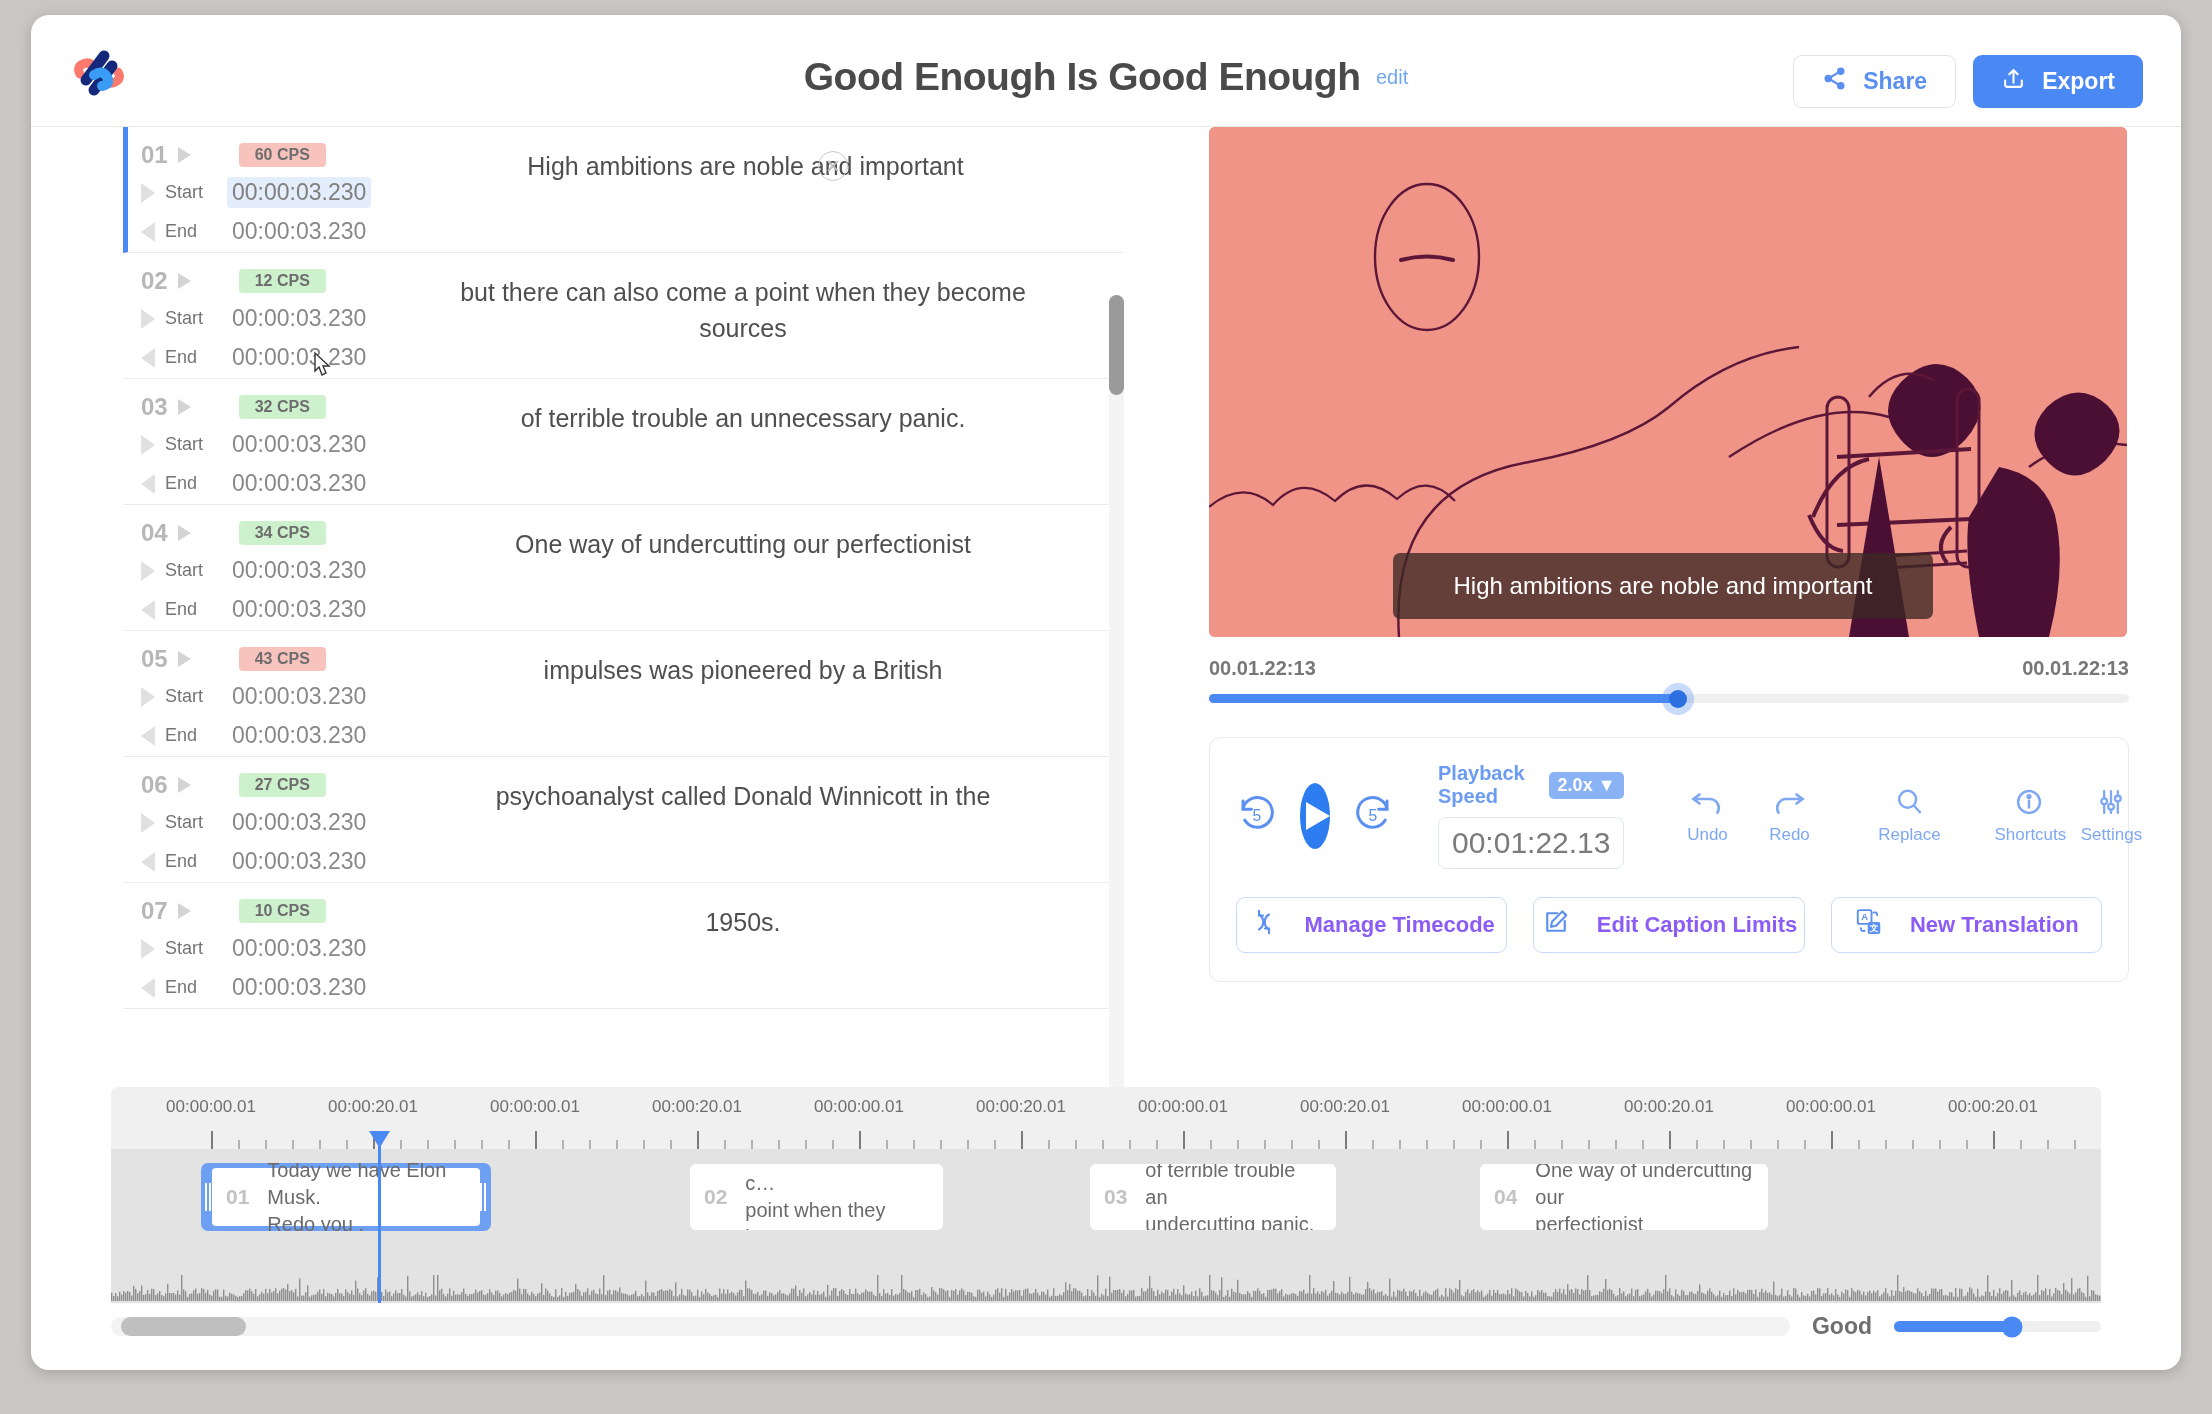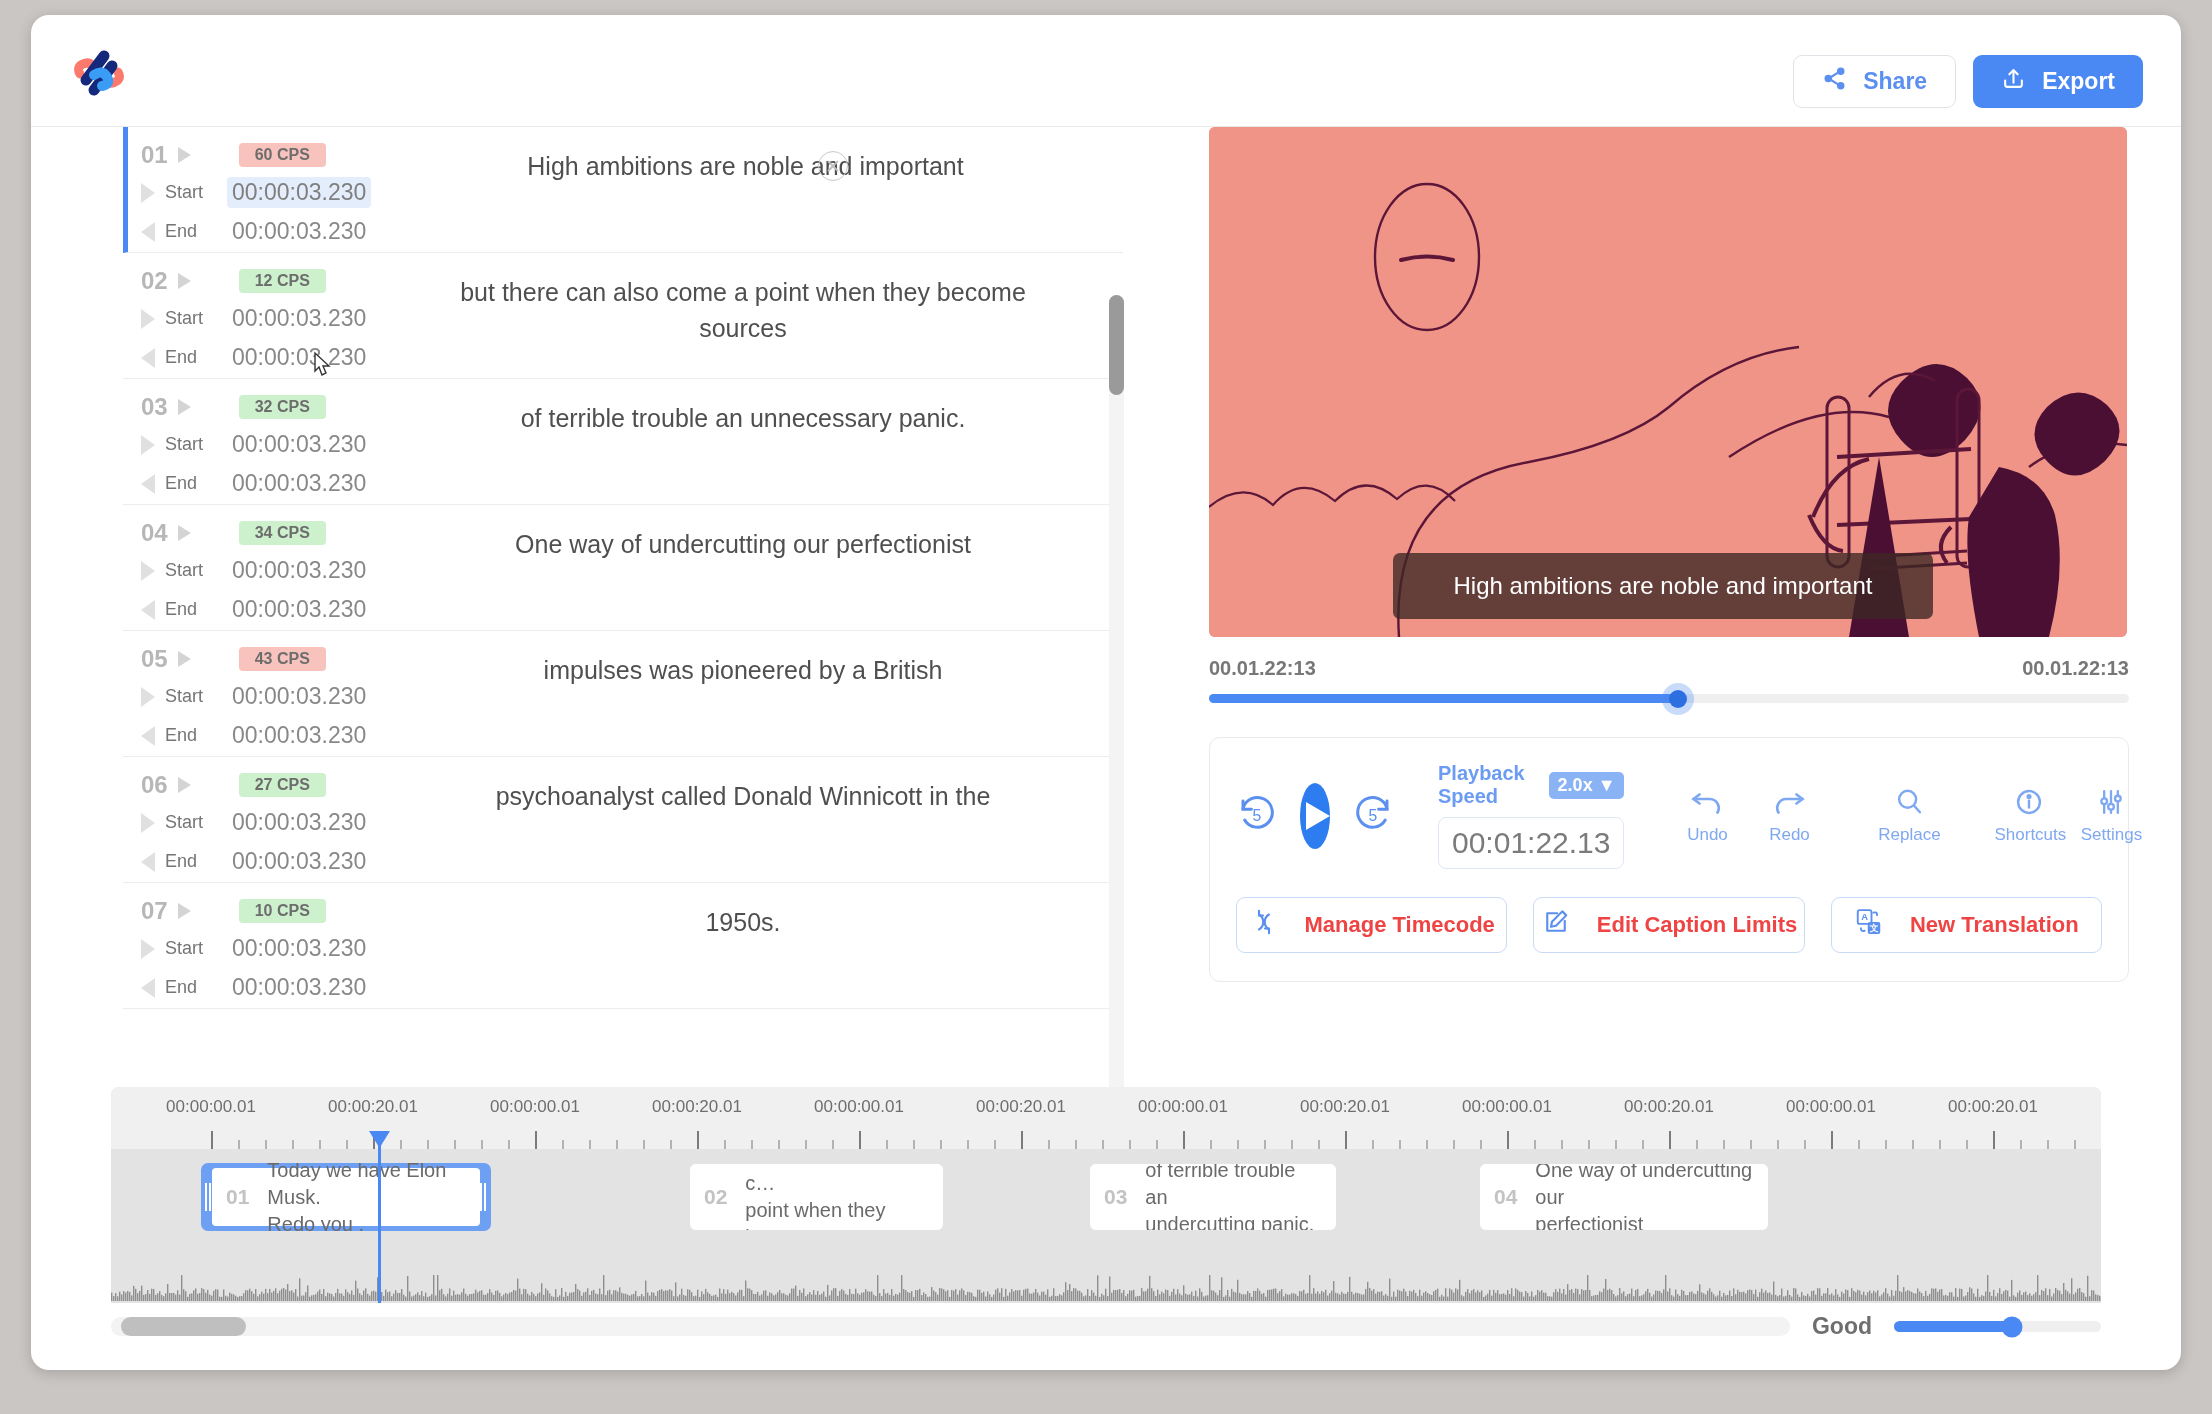"Good Enough Is Good Enough" div.title-wrap { html: none -> <div> <span>Good Enough Is Good Enough</span> <span>edit</span> </div> }
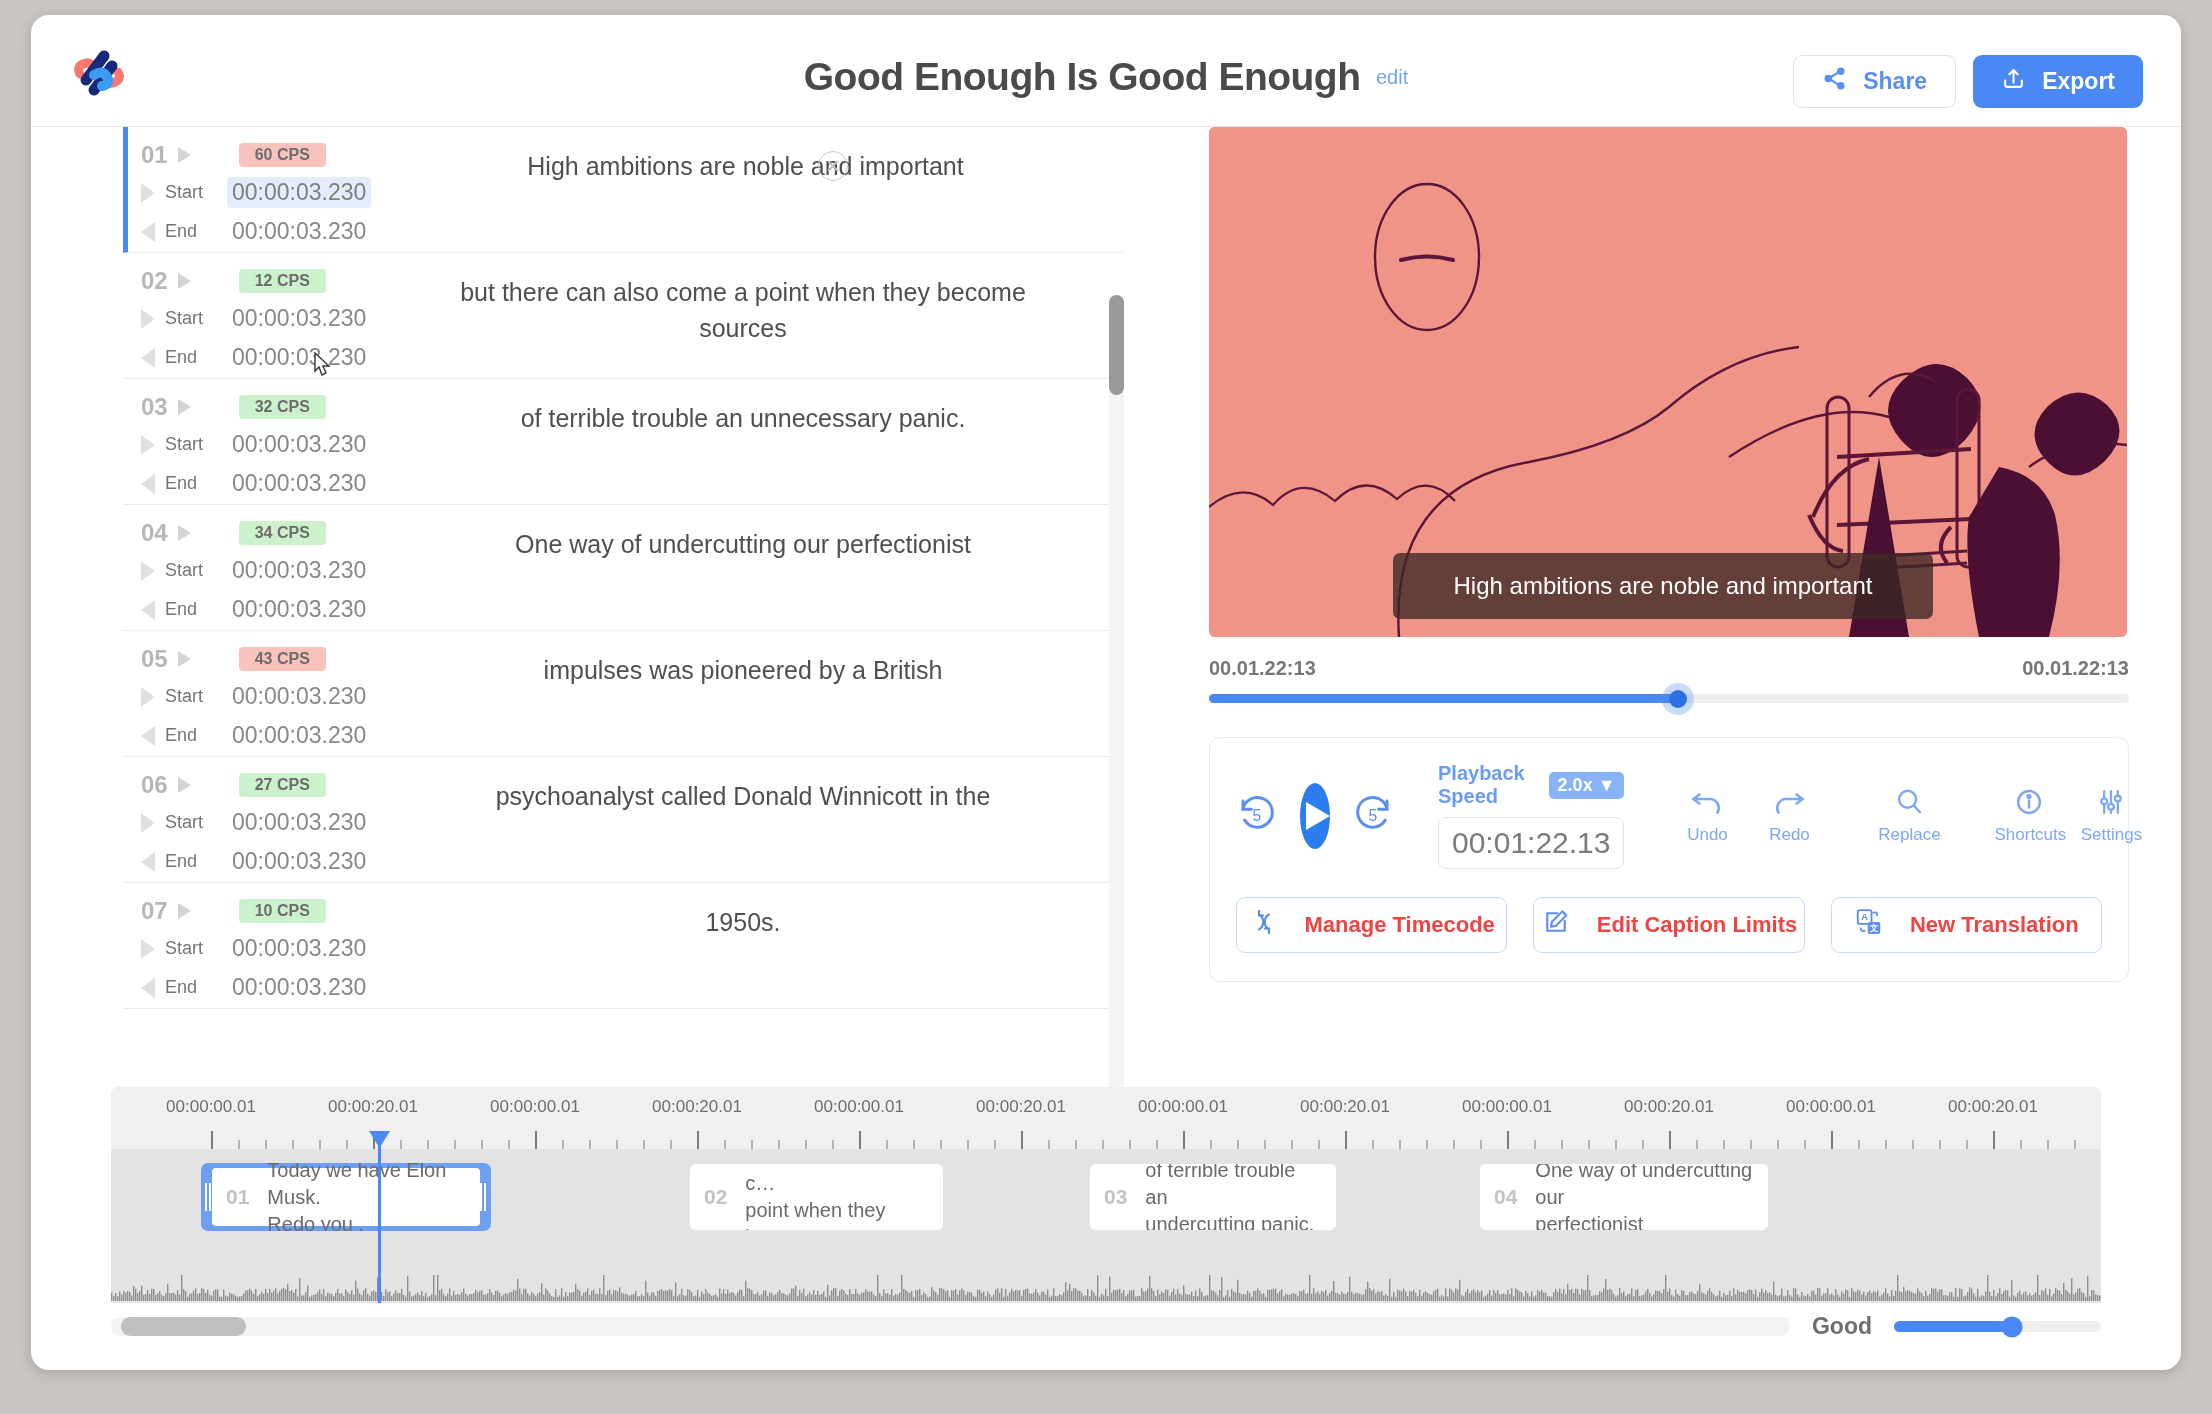"Manage Timecode" .act-btn { color: #ef4444 -> #8b5cf6 }
